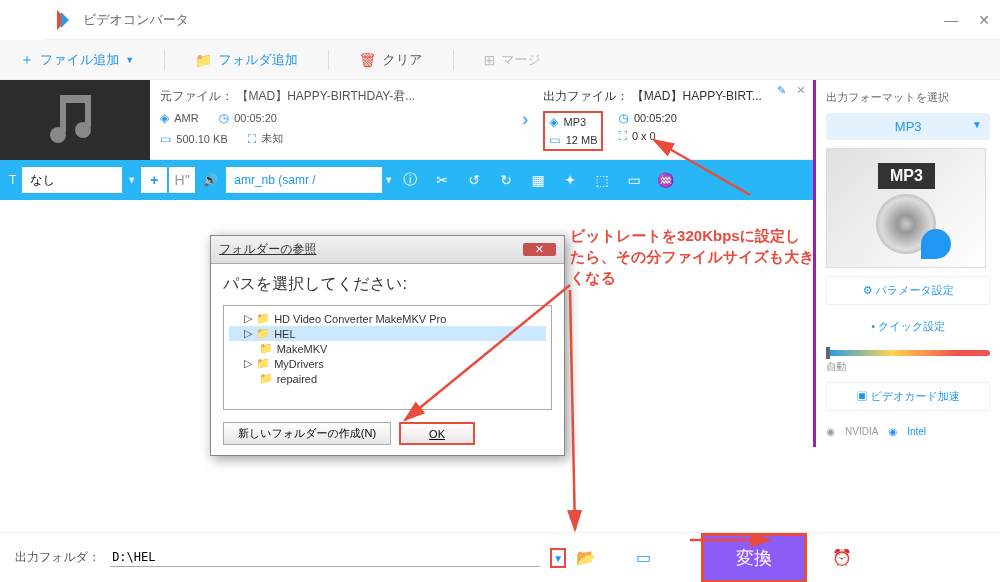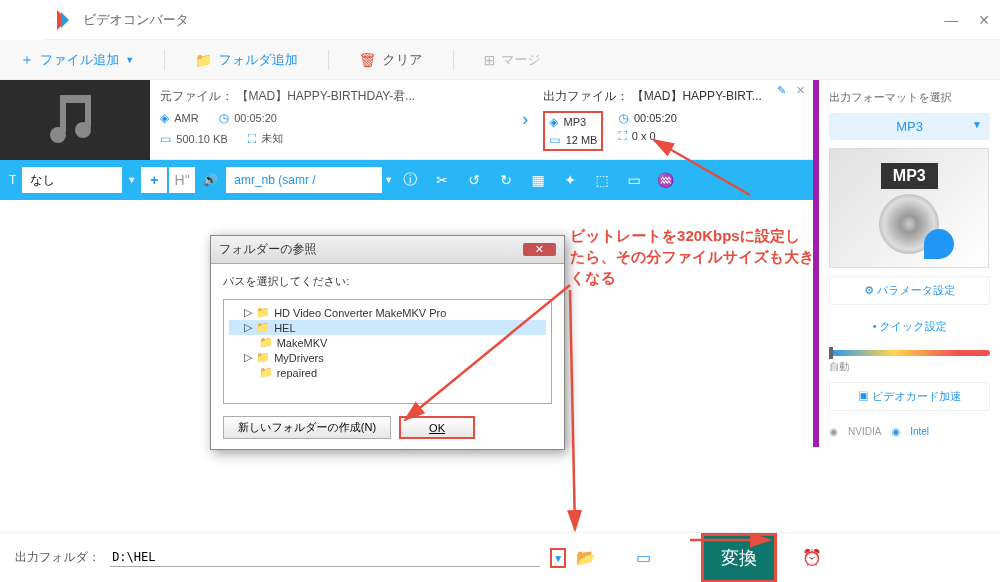"出力フォーマットを選択" .side-panel { border-left: 6px solid #a21caf -> 3px solid #a21caf }
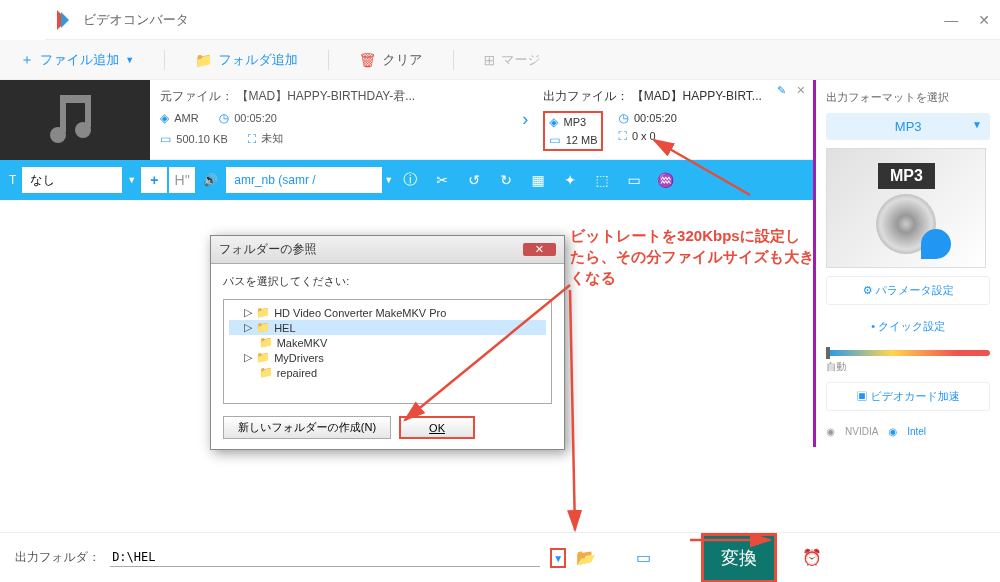"フォルダーの参照" .dialog-title .dtext { text-decoration: none -> underline }
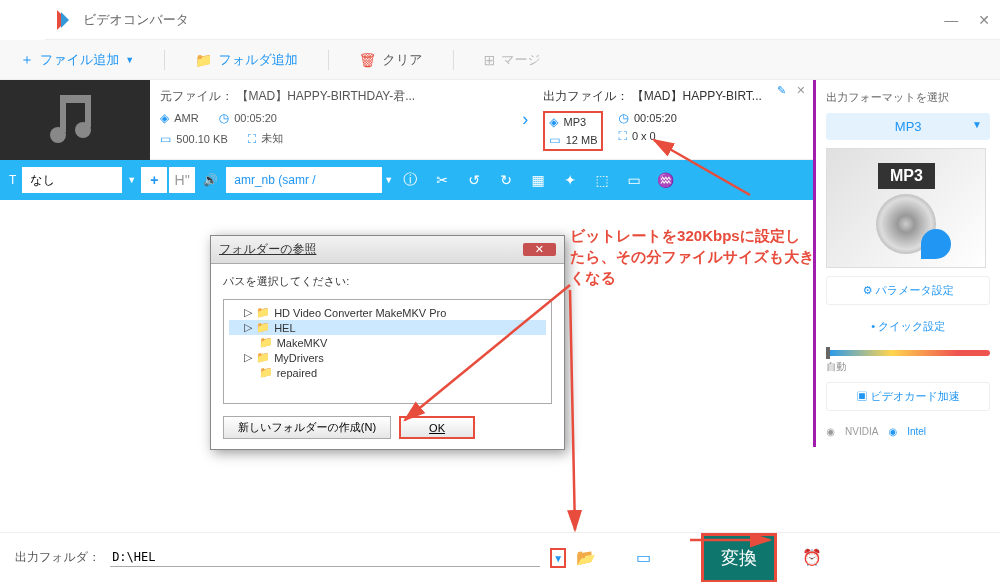"パスを選択してください:" .dialog-prompt { font-size: 11px -> 16px }
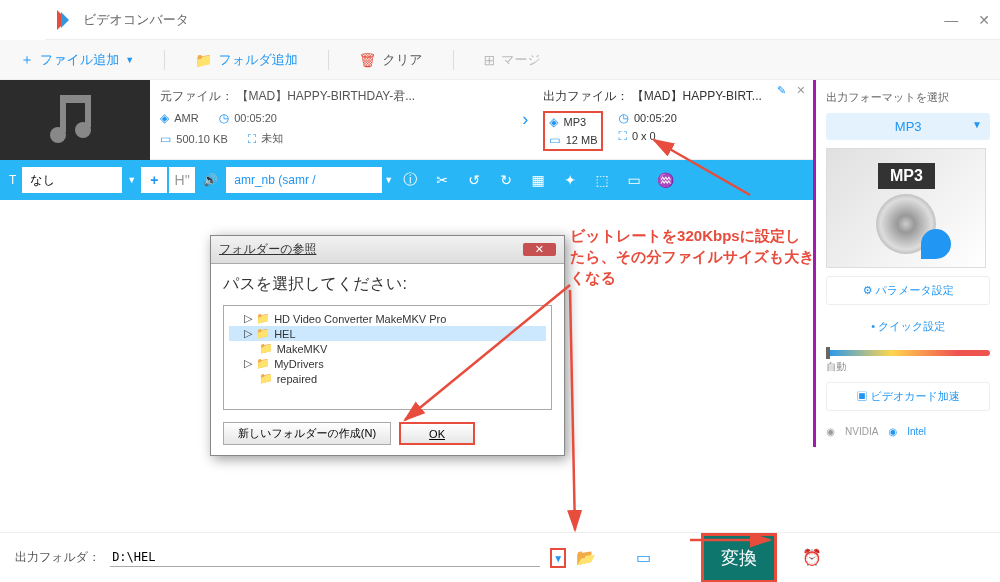"変換" .convert-btn { background: #0f766e -> #8b5cf6; padding: 10px 17px -> 10px 32px }
